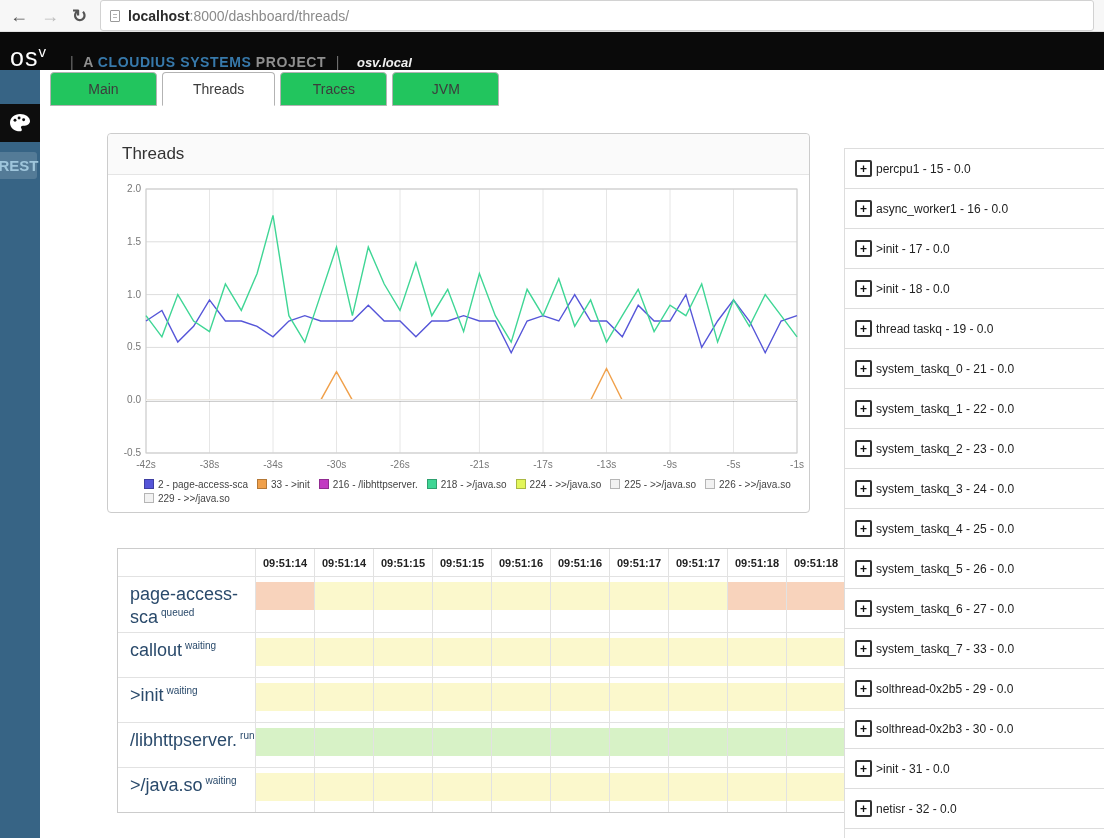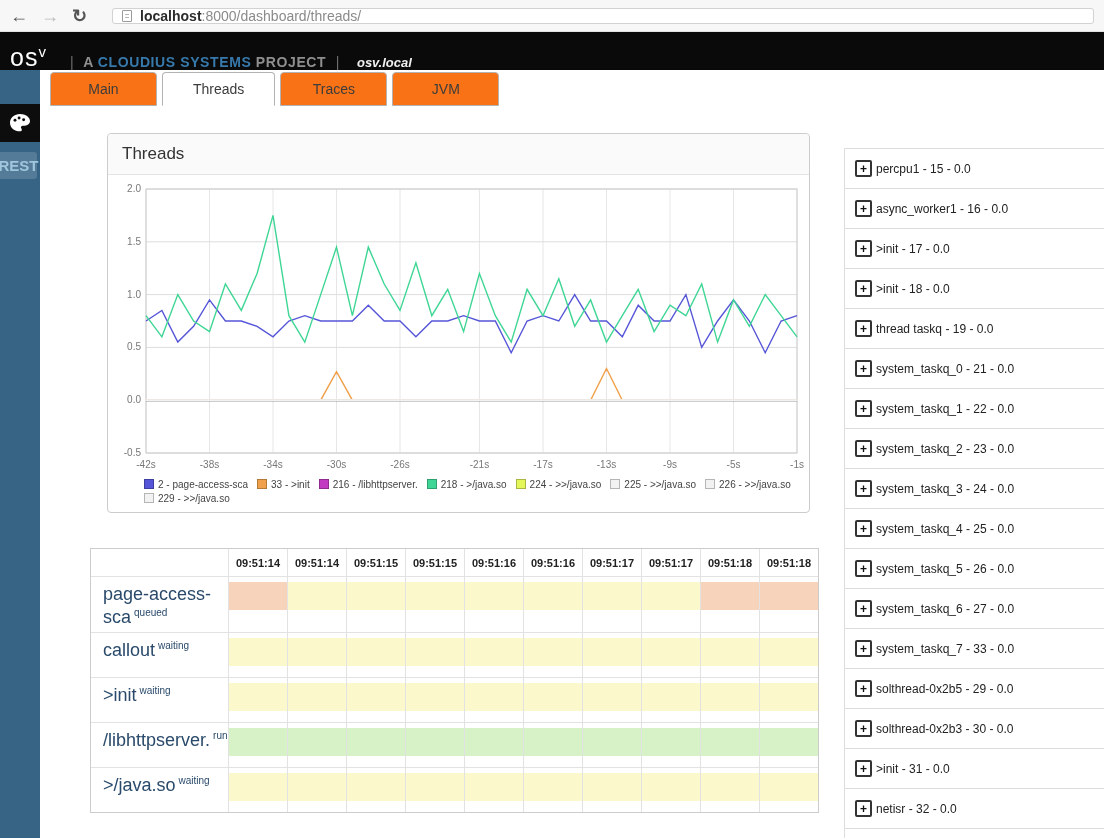"localhost:8000/dashboard/threads/" .addr { height: 16px -> 31px; margin-left: 12px -> none }
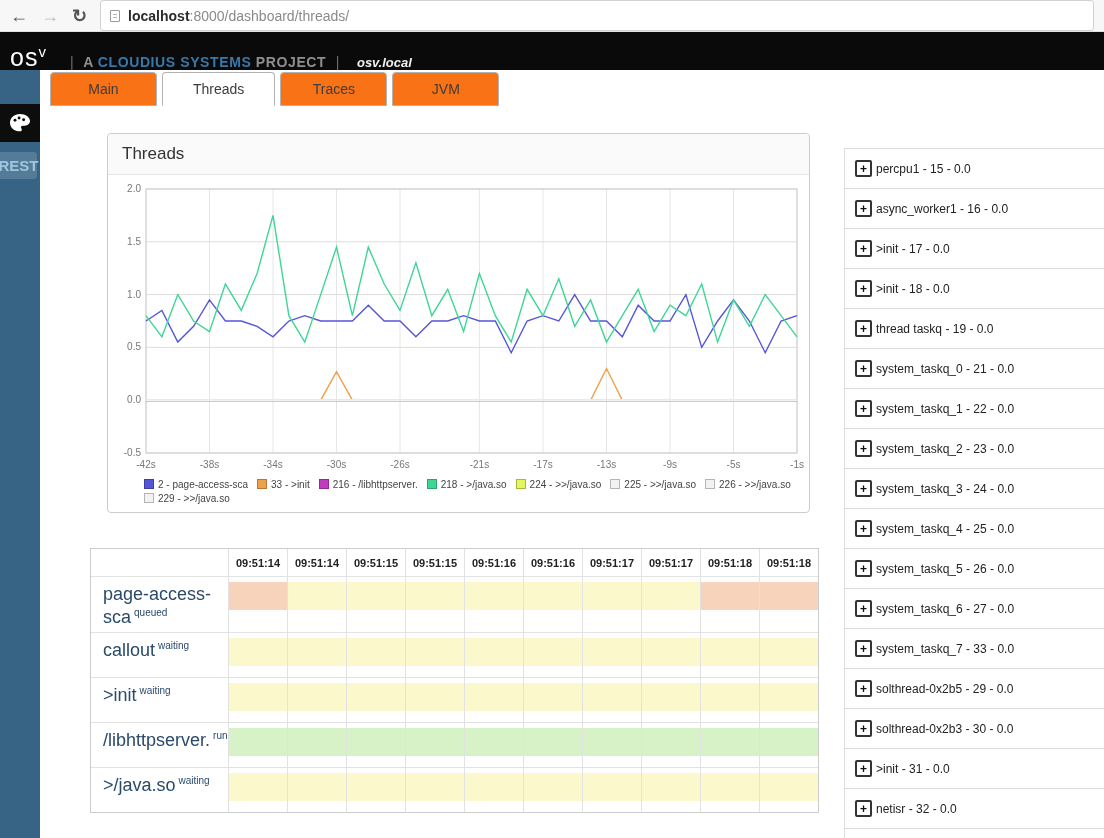"Main" .tab { background: #f97316 -> #22c55e }
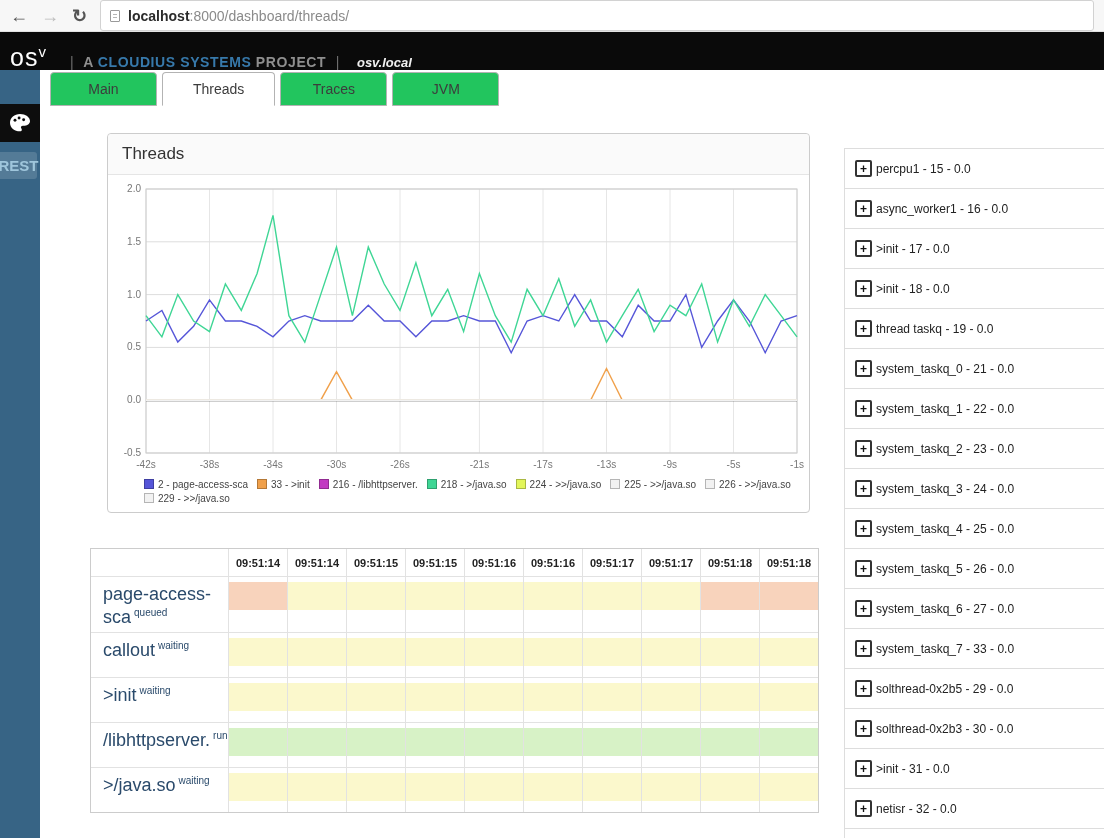"09:51:14" .gantt { left: 90px -> 117px }
